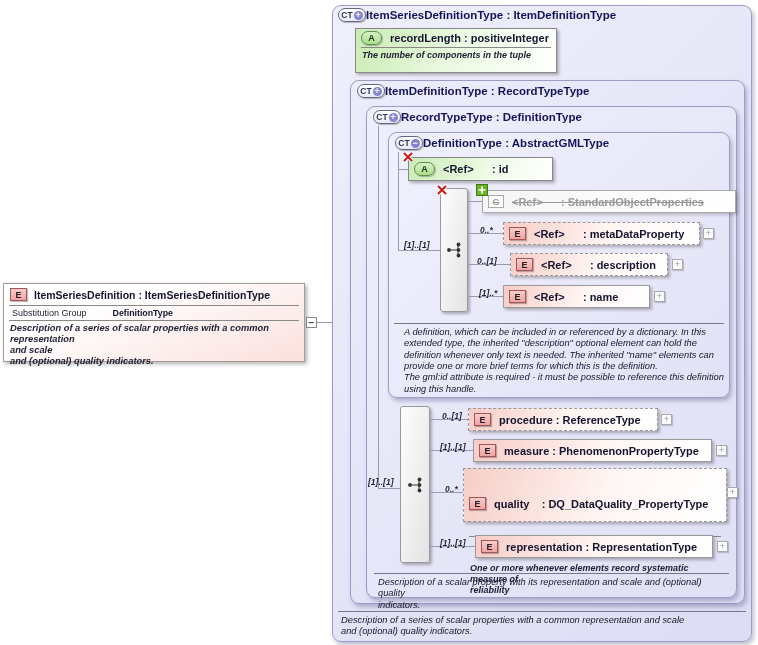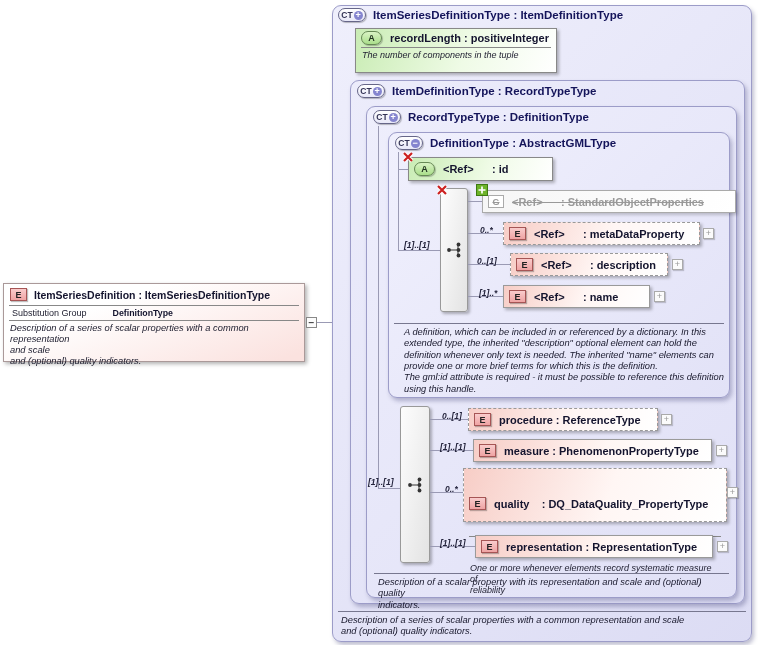"CT" .ct-header { gap: 7px -> none }
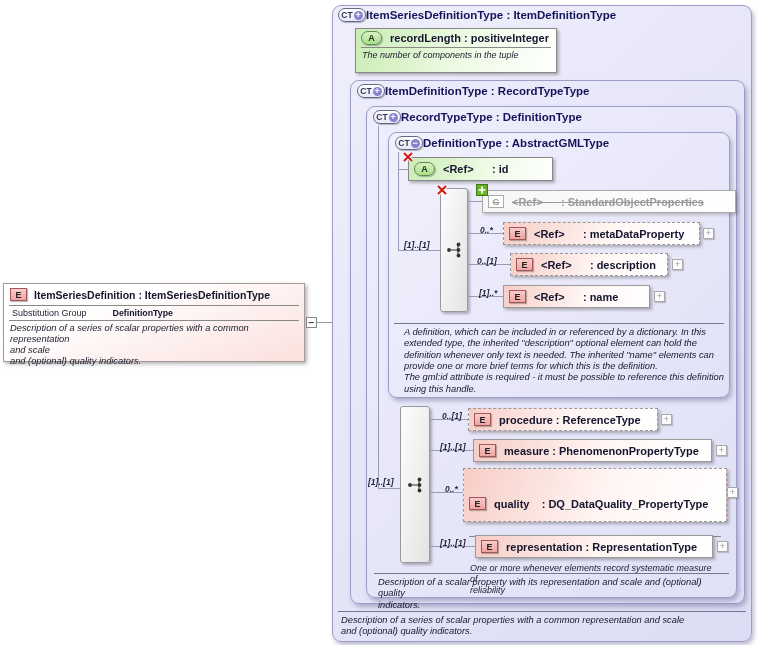"The number of components in" .inner-desc { font-weight: normal -> bold }
